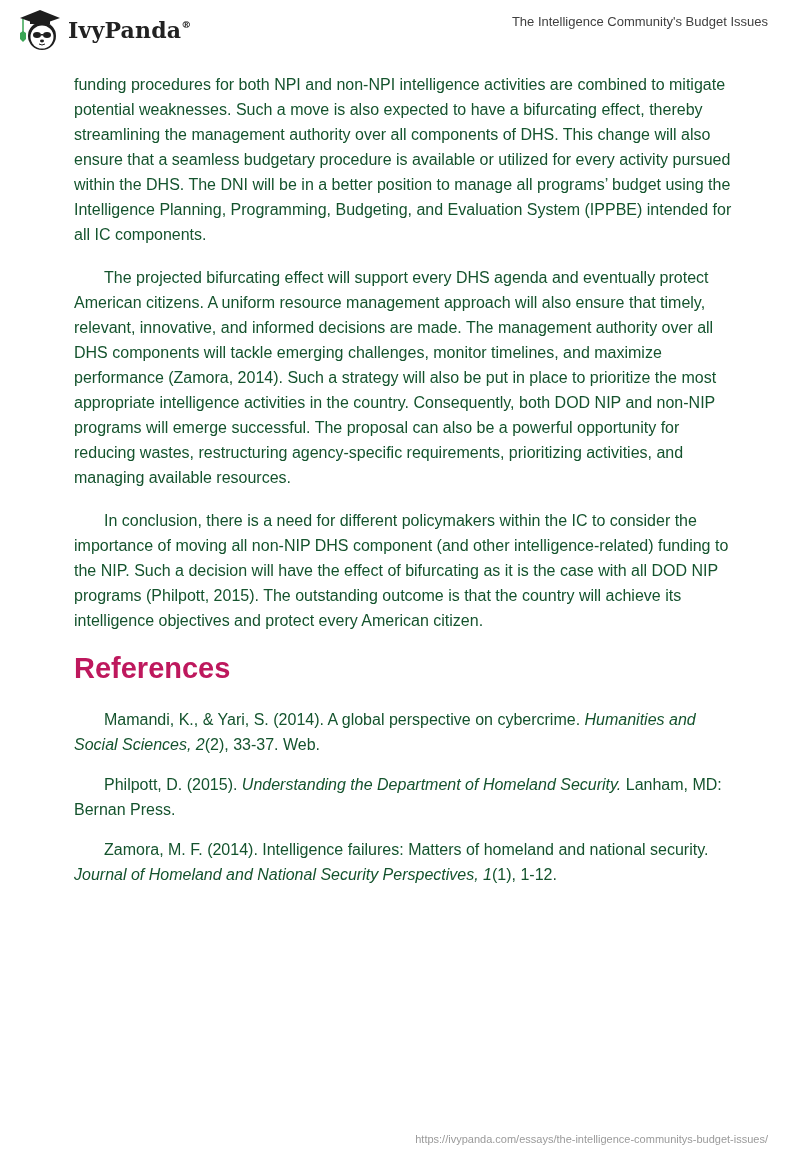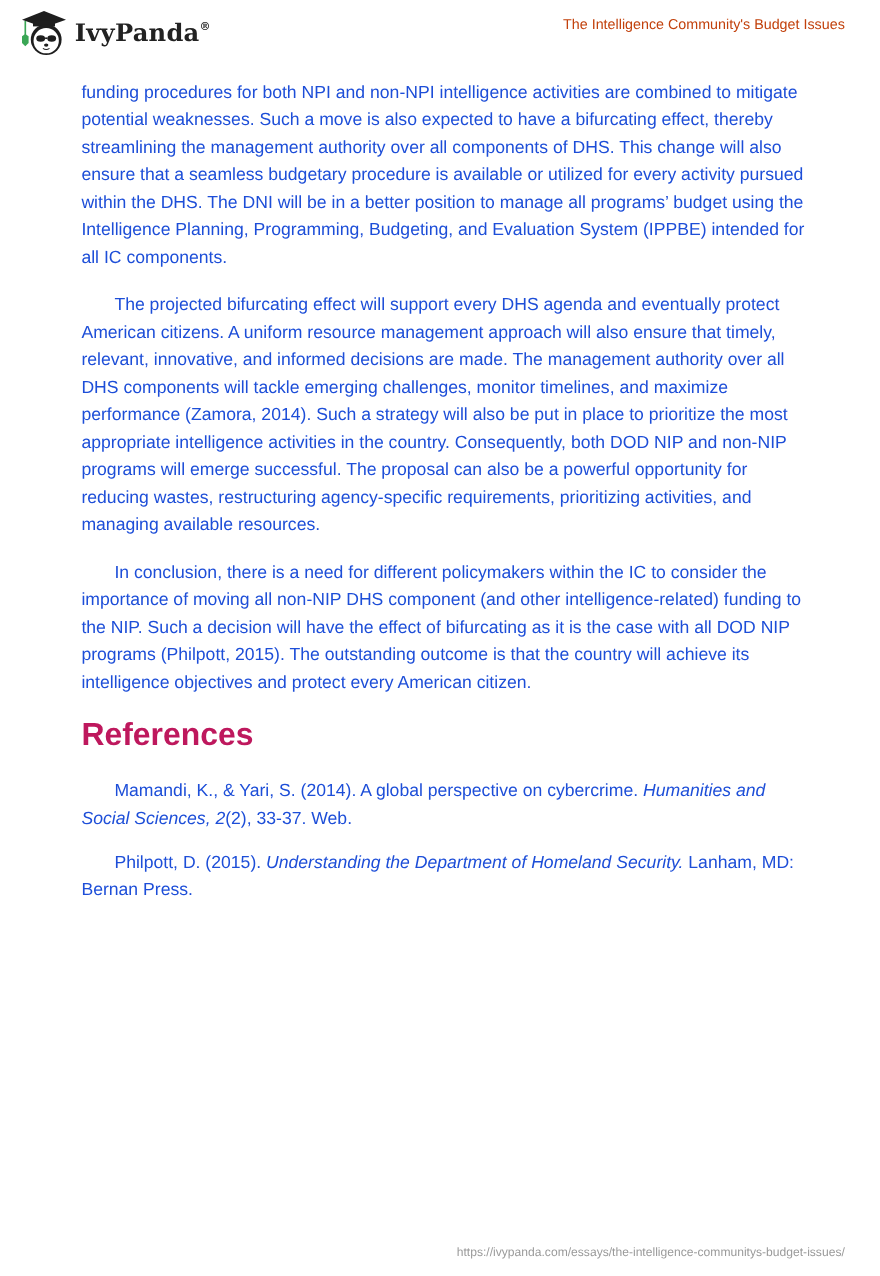"The Intelligence Community's Budget" .doc-title { color: #c2410c -> #404040 }
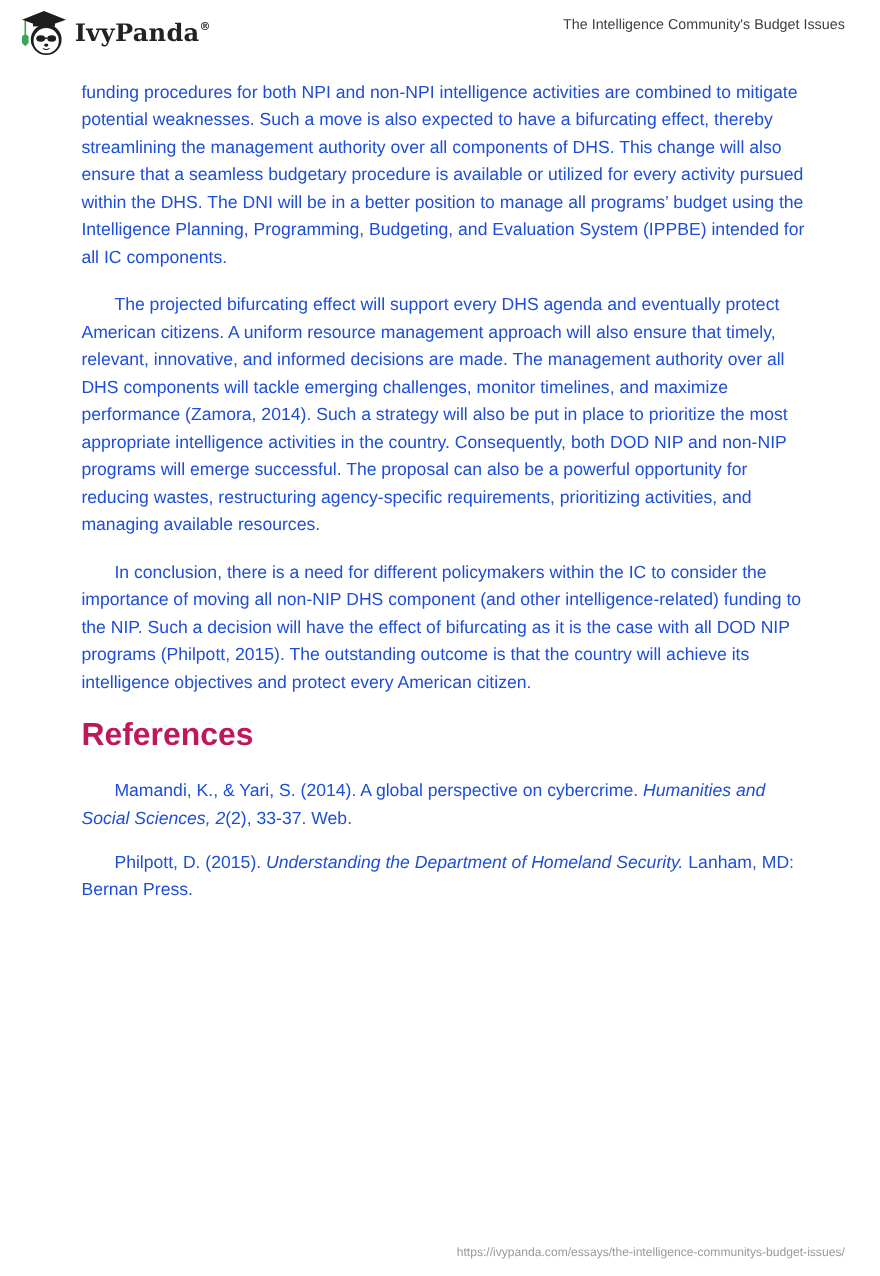"funding procedures for both NPI" p { color: #1d4ed8 -> #14532d }
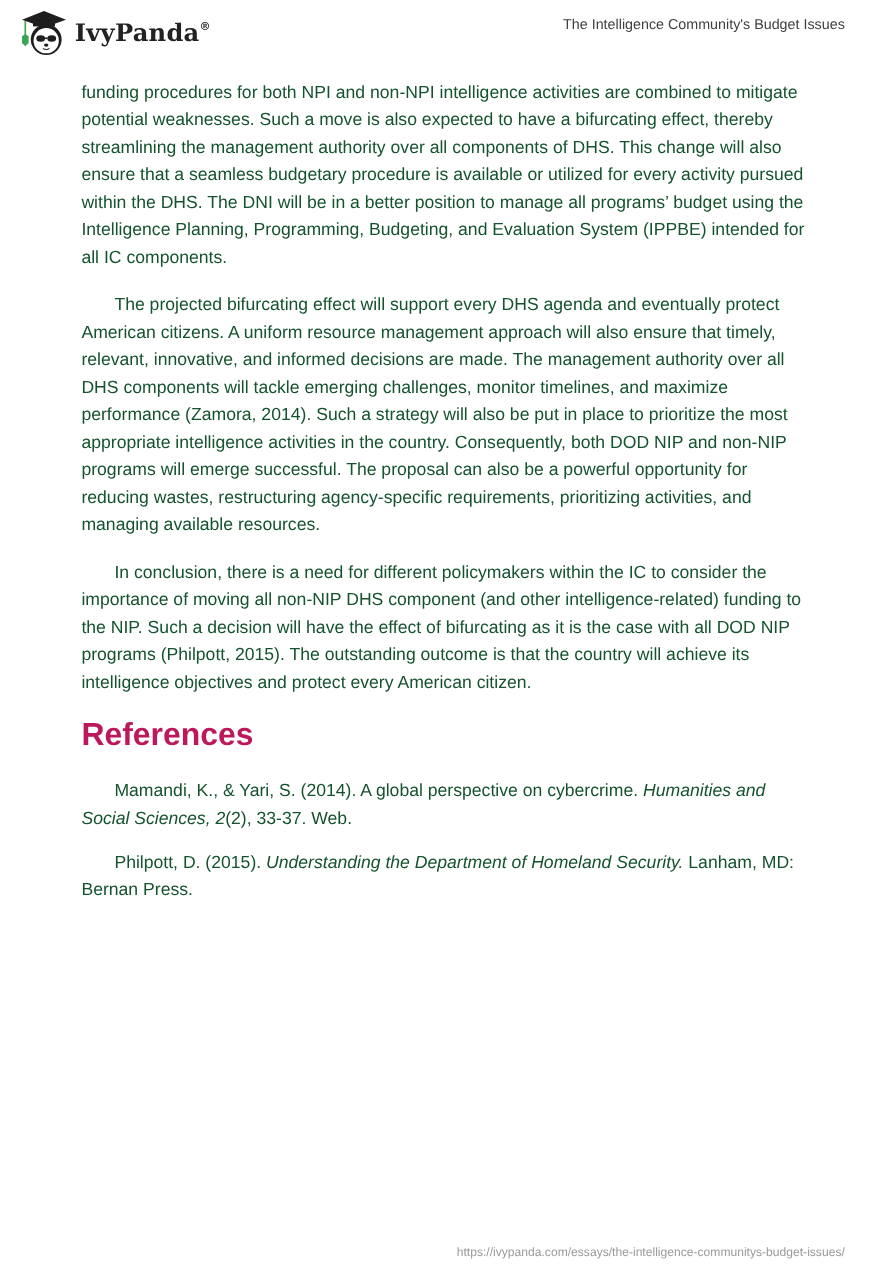"Zamora, M. F. (2014). Intelligence" p.ref { html: none -> <p><span>Zamora, M. F. (2014). Intelligence failures: Matters of homeland and national security. </span><i>Journal of Homeland and National Security Perspectives, 1</i><span>(1), 1-12.</span></p> }
